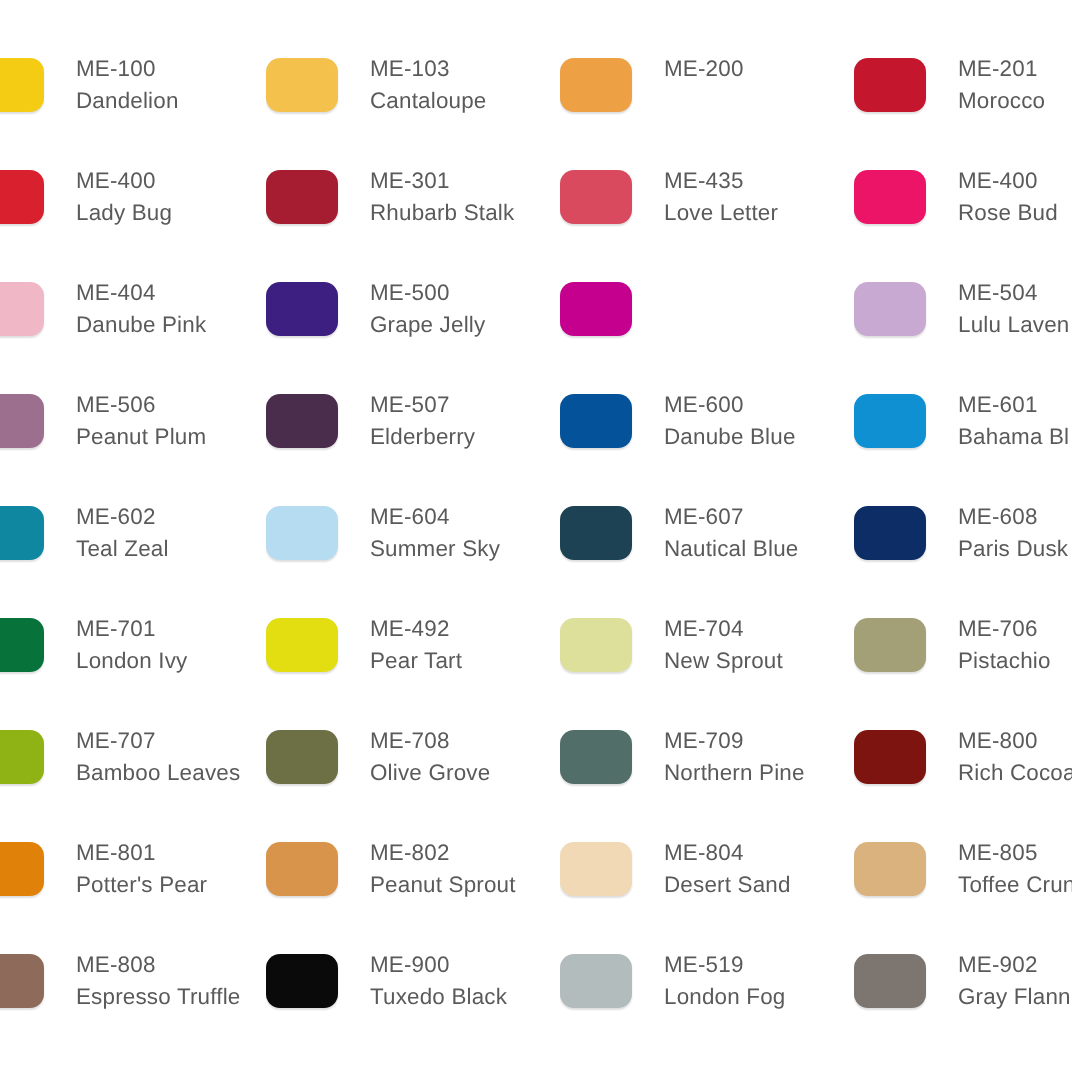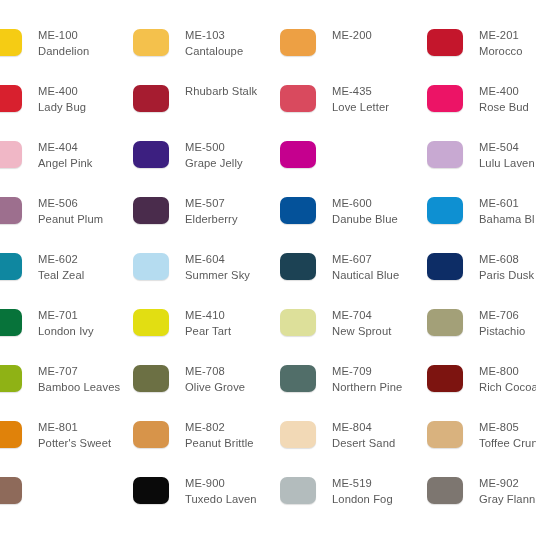"ME-301" span.swatch-code { html: none -> <span>ME-301</span> }
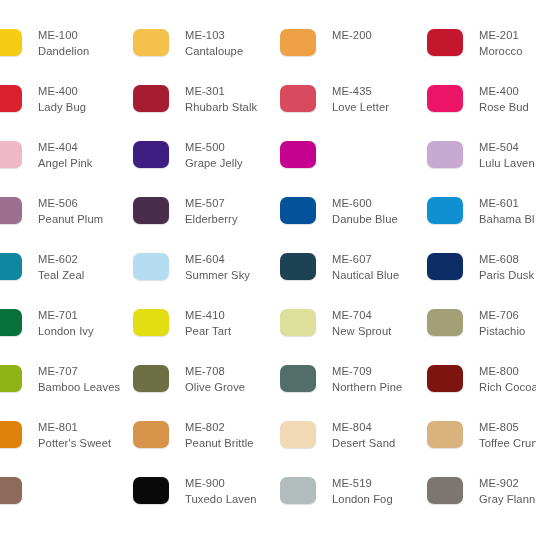"Angel Pink" span.swatch-name { text: Angel -> Danube }
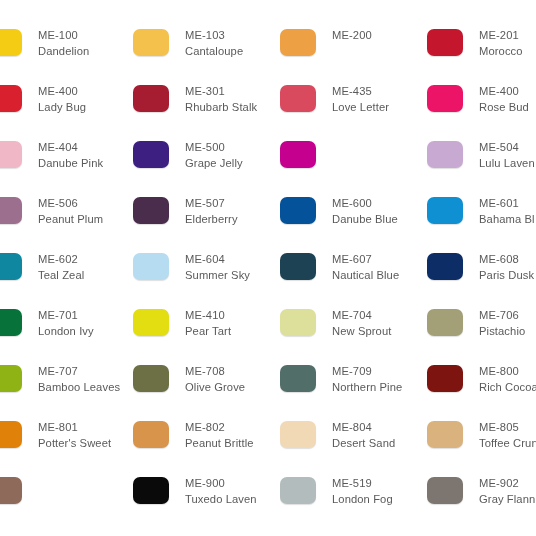"ME-410" span.swatch-code { text: ME-410 -> ME-492 }
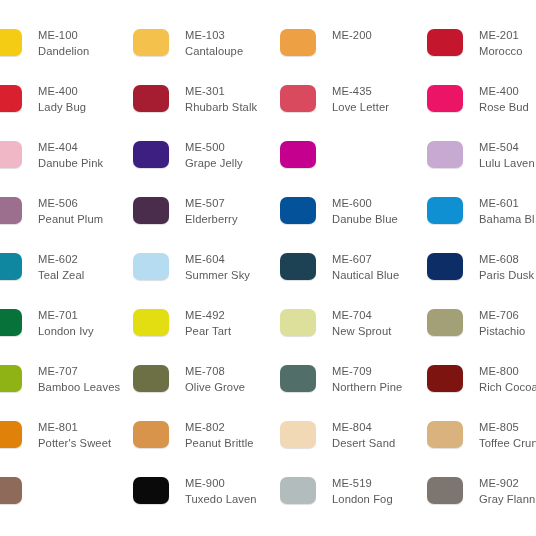"Potter's Sweet" span.swatch-name { text: Sweet -> Pear }
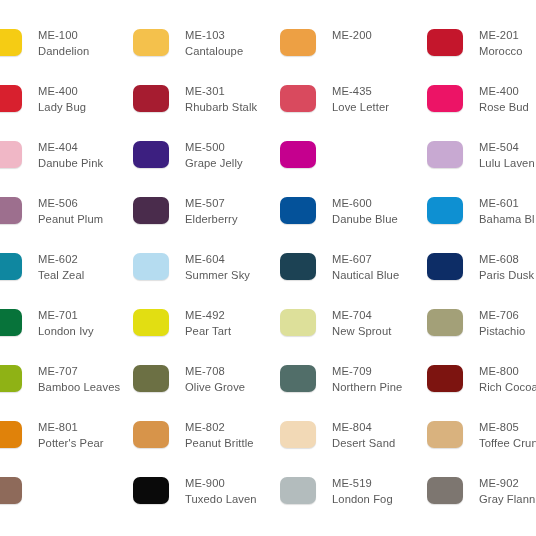"Peanut Brittle" span.swatch-name { text: Brittle -> Sprout }
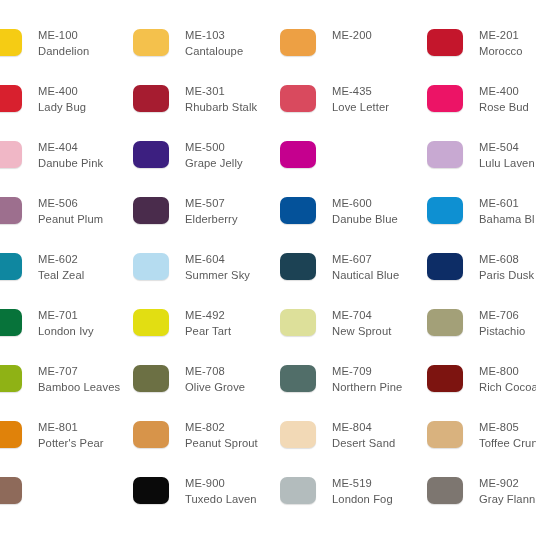"ME-808" div.swatch-text { html: none -> <div> <span>ME-808</span> <span>Espresso Truffle</span> </div> }
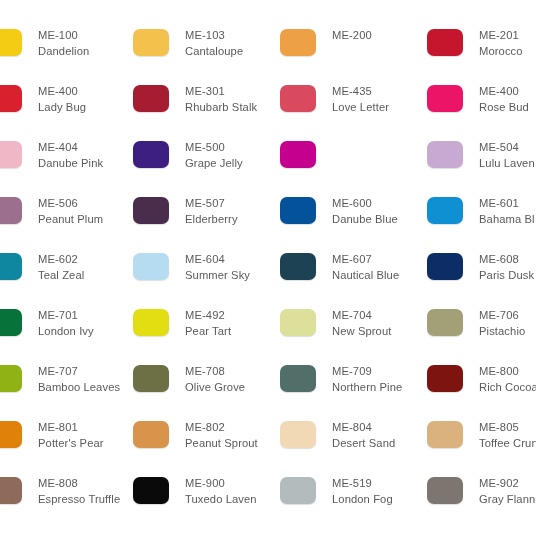"Tuxedo Laven" span.swatch-name { text: Laven -> Black }
